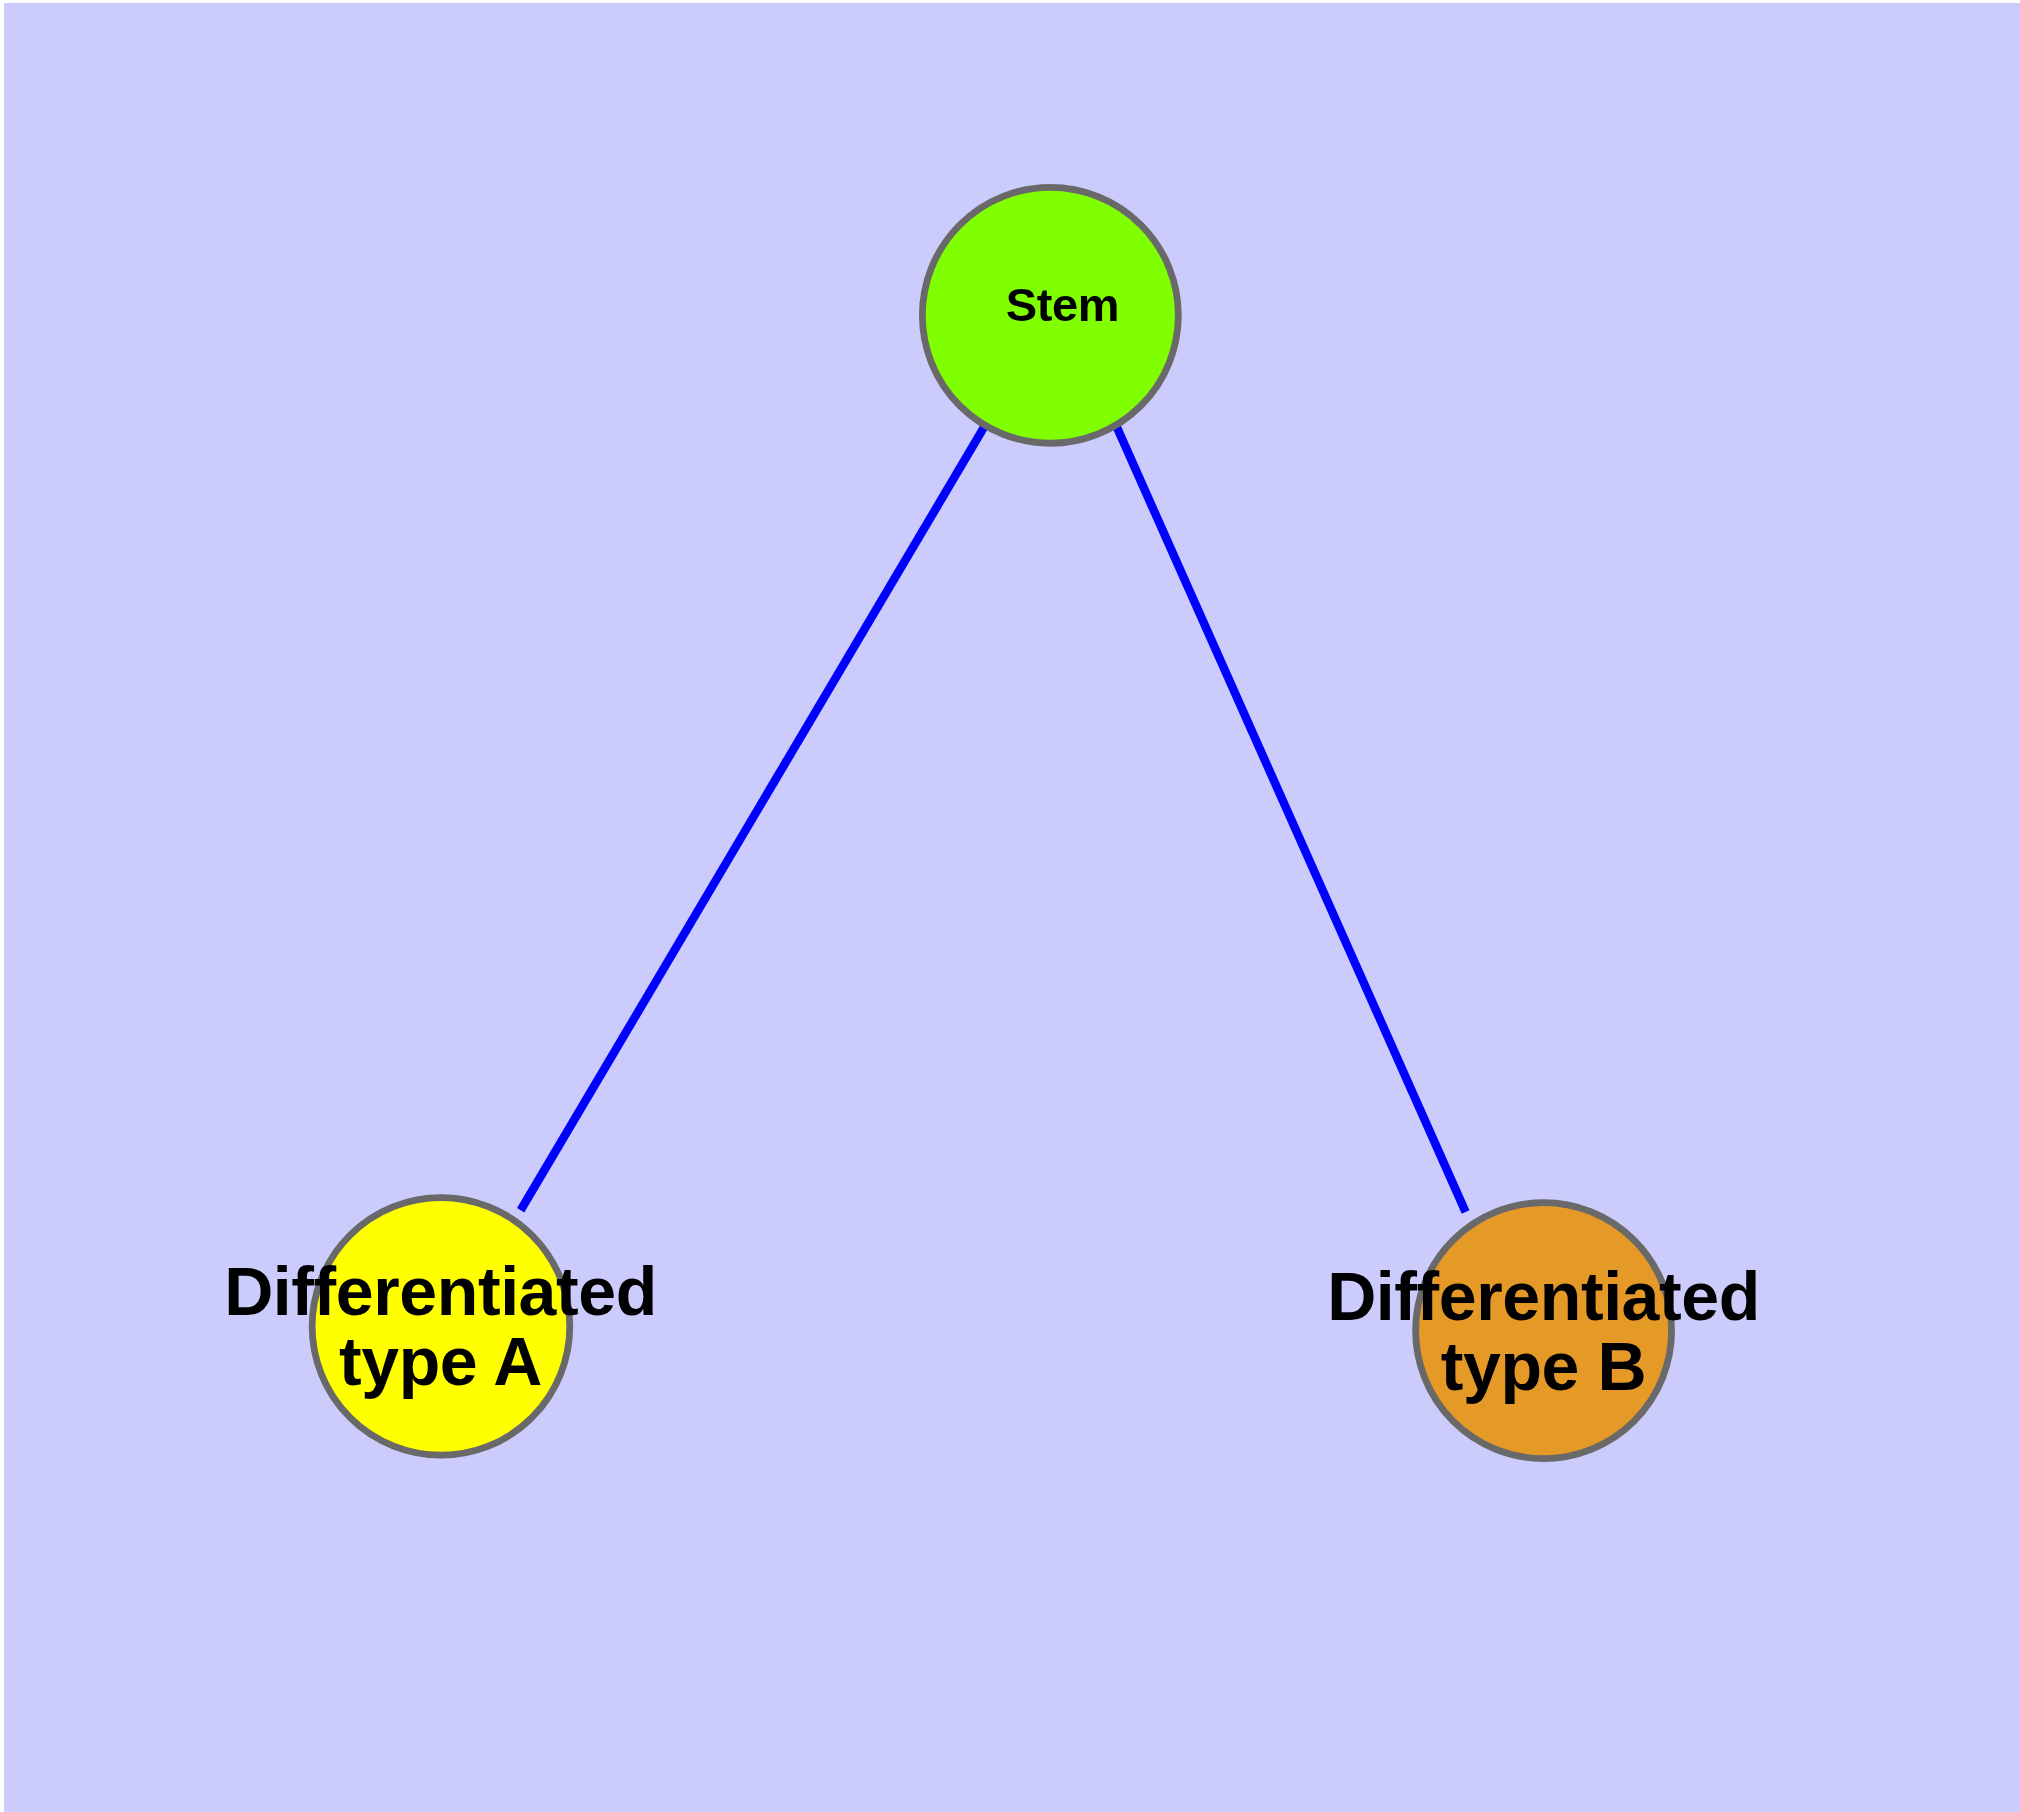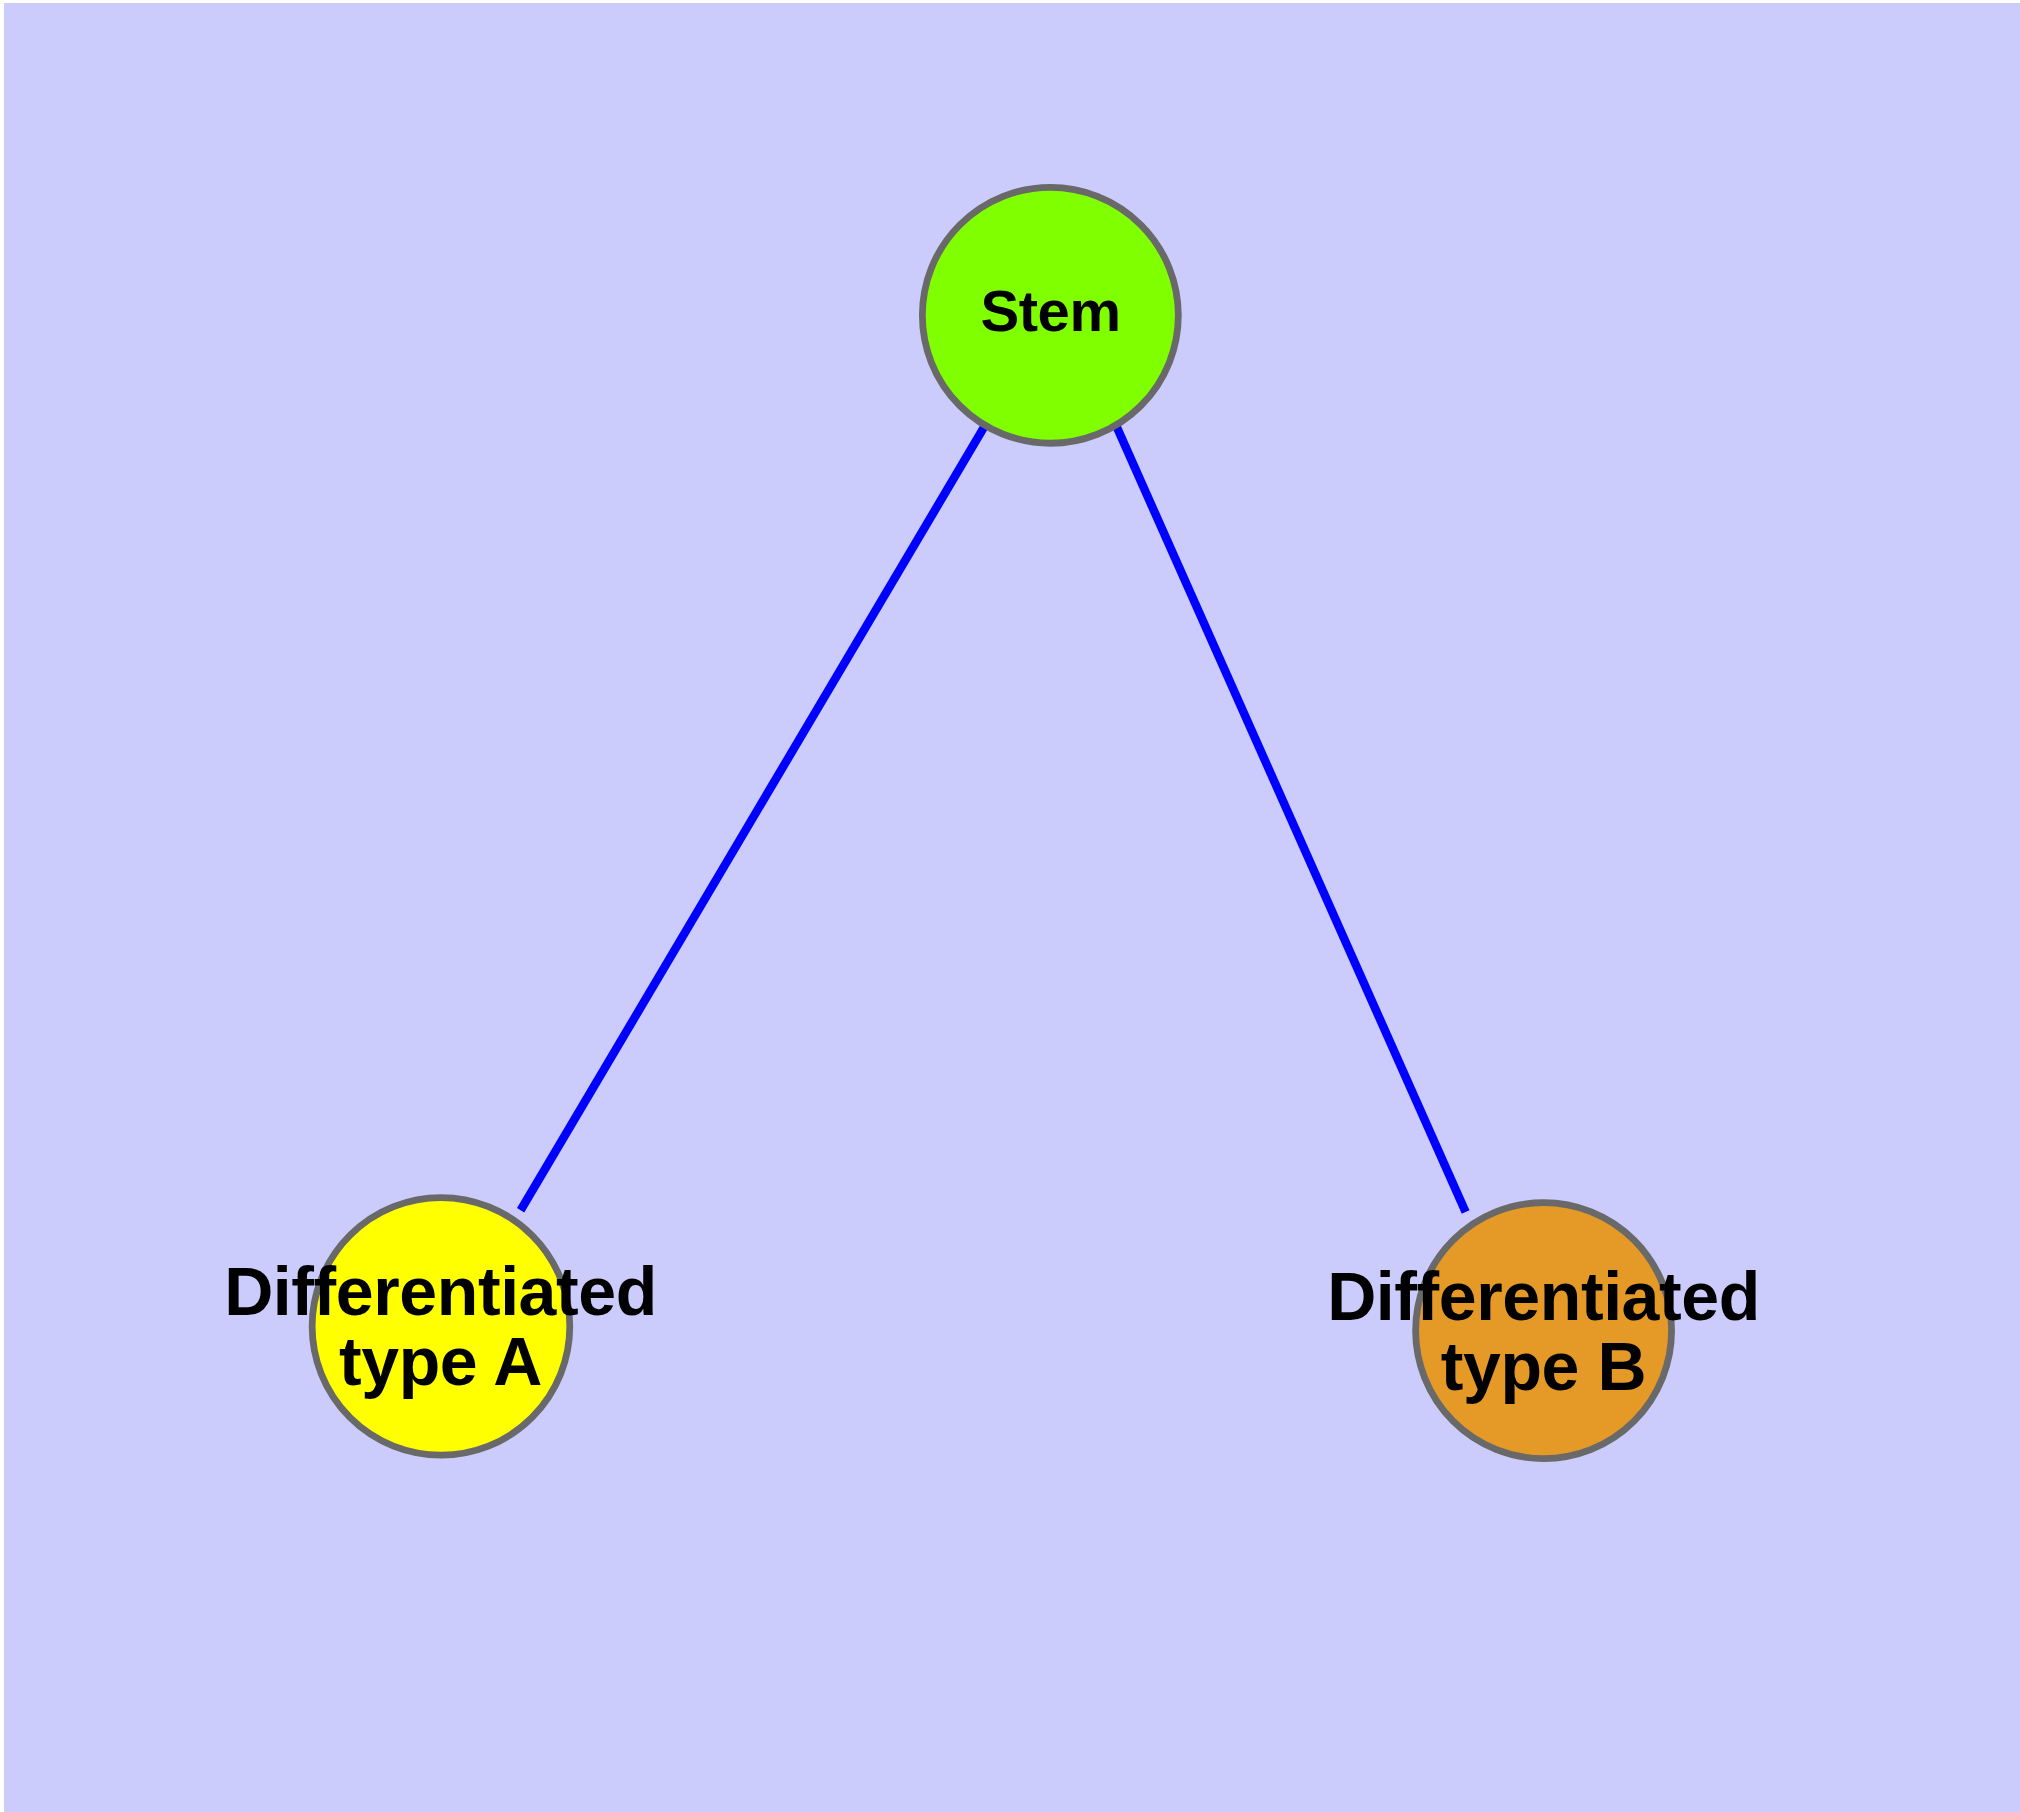"Stem" div.node-label { font-size: 58px -> 47px; left: 457px -> 469px }
